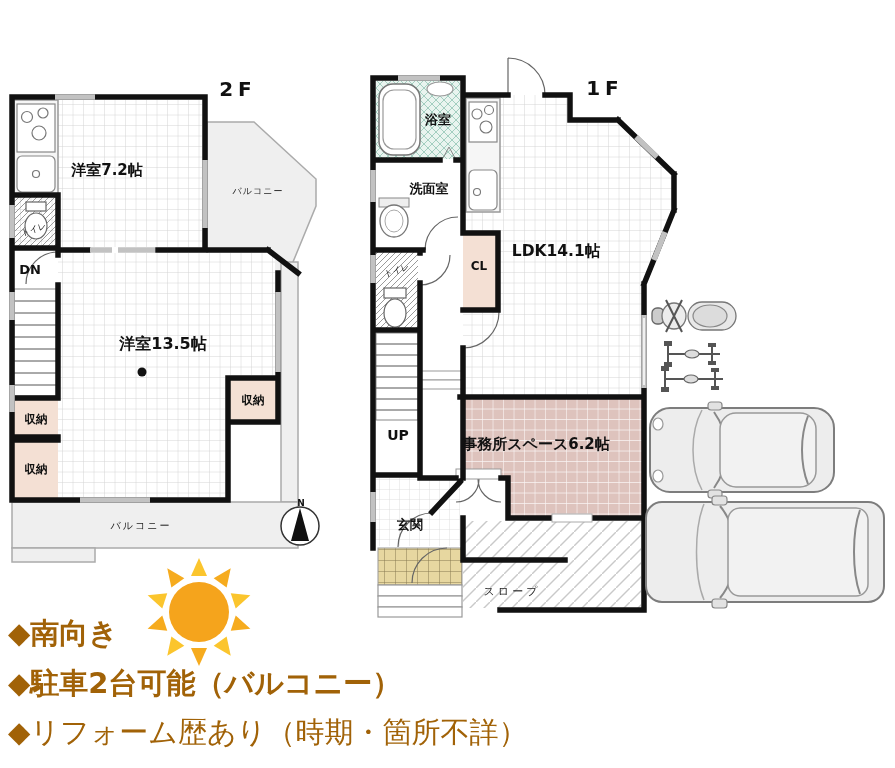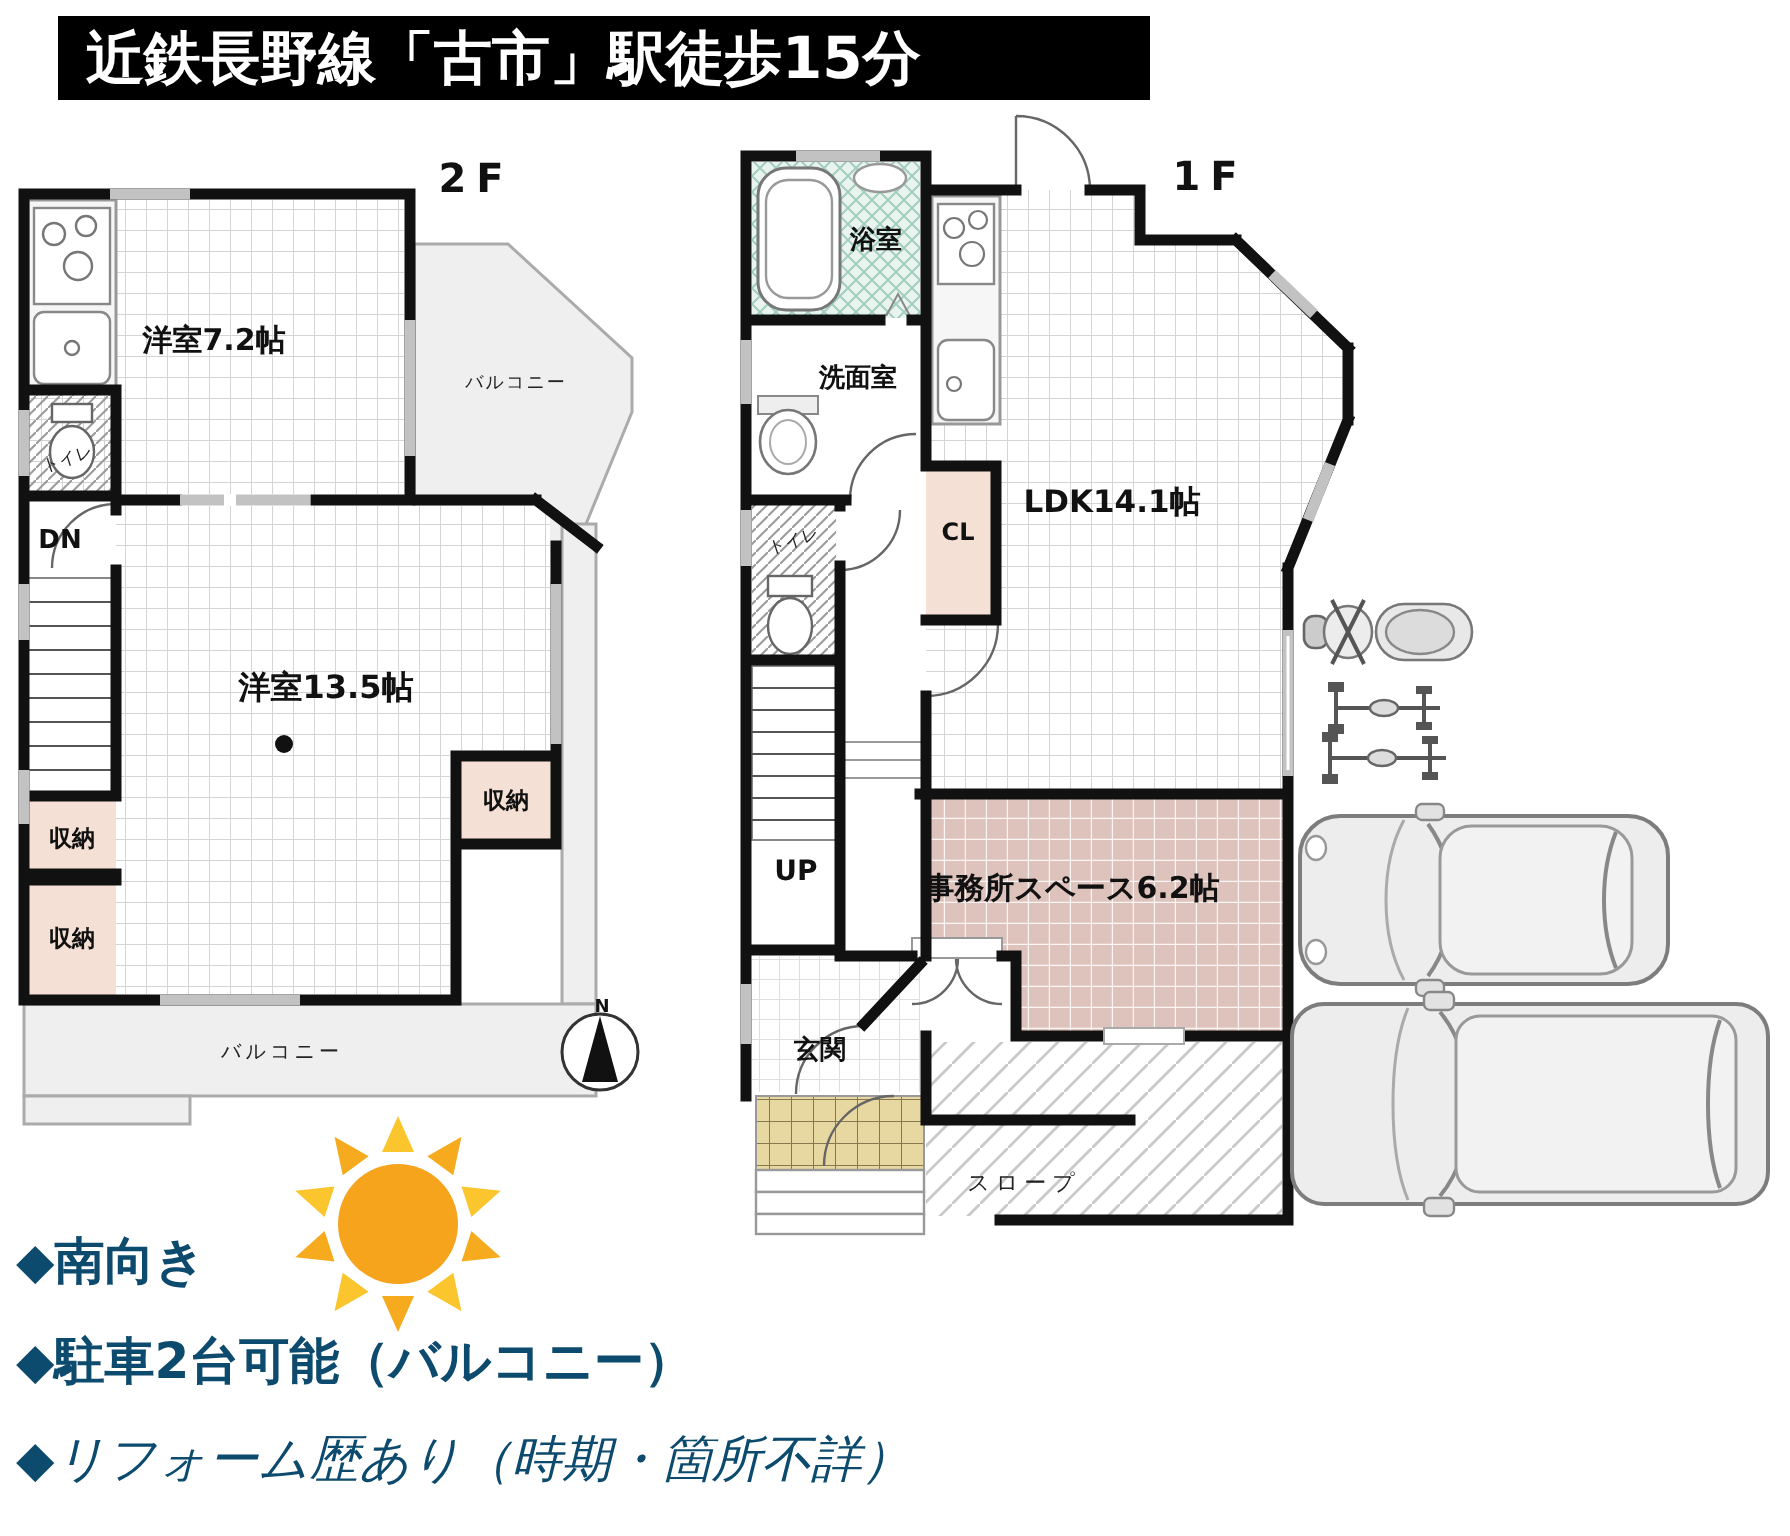"近鉄長野線「古市」駅徒歩15分" div.header { html: <div>近鉄長野線「古市」駅徒歩15分</div> -> none }
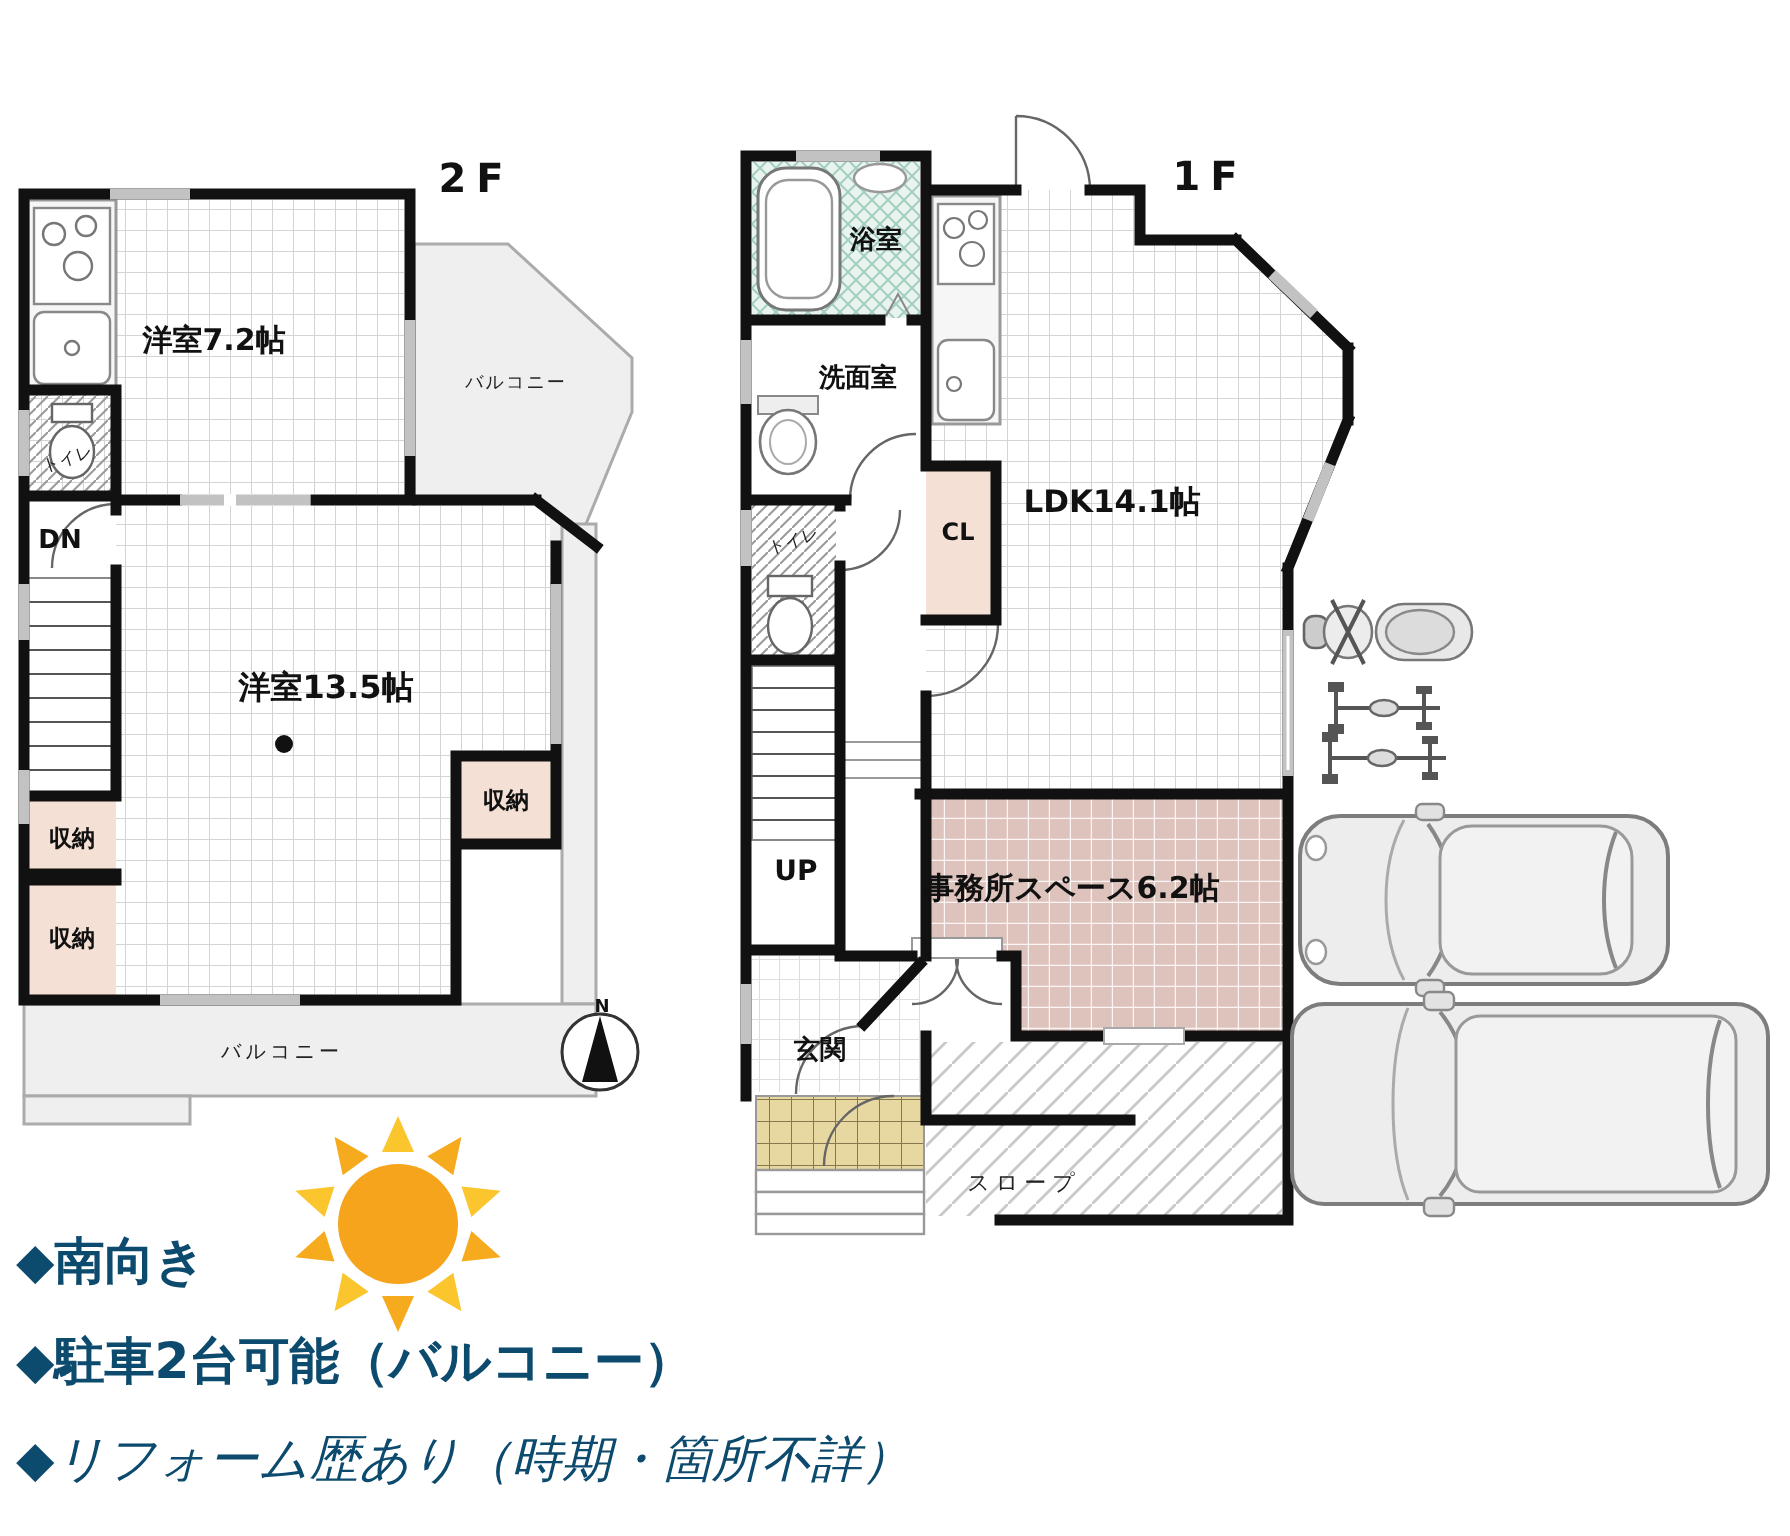"◆南向き" .feature-line { color: #0c4a6e -> #a16207; font-size: 25px -> 29px }
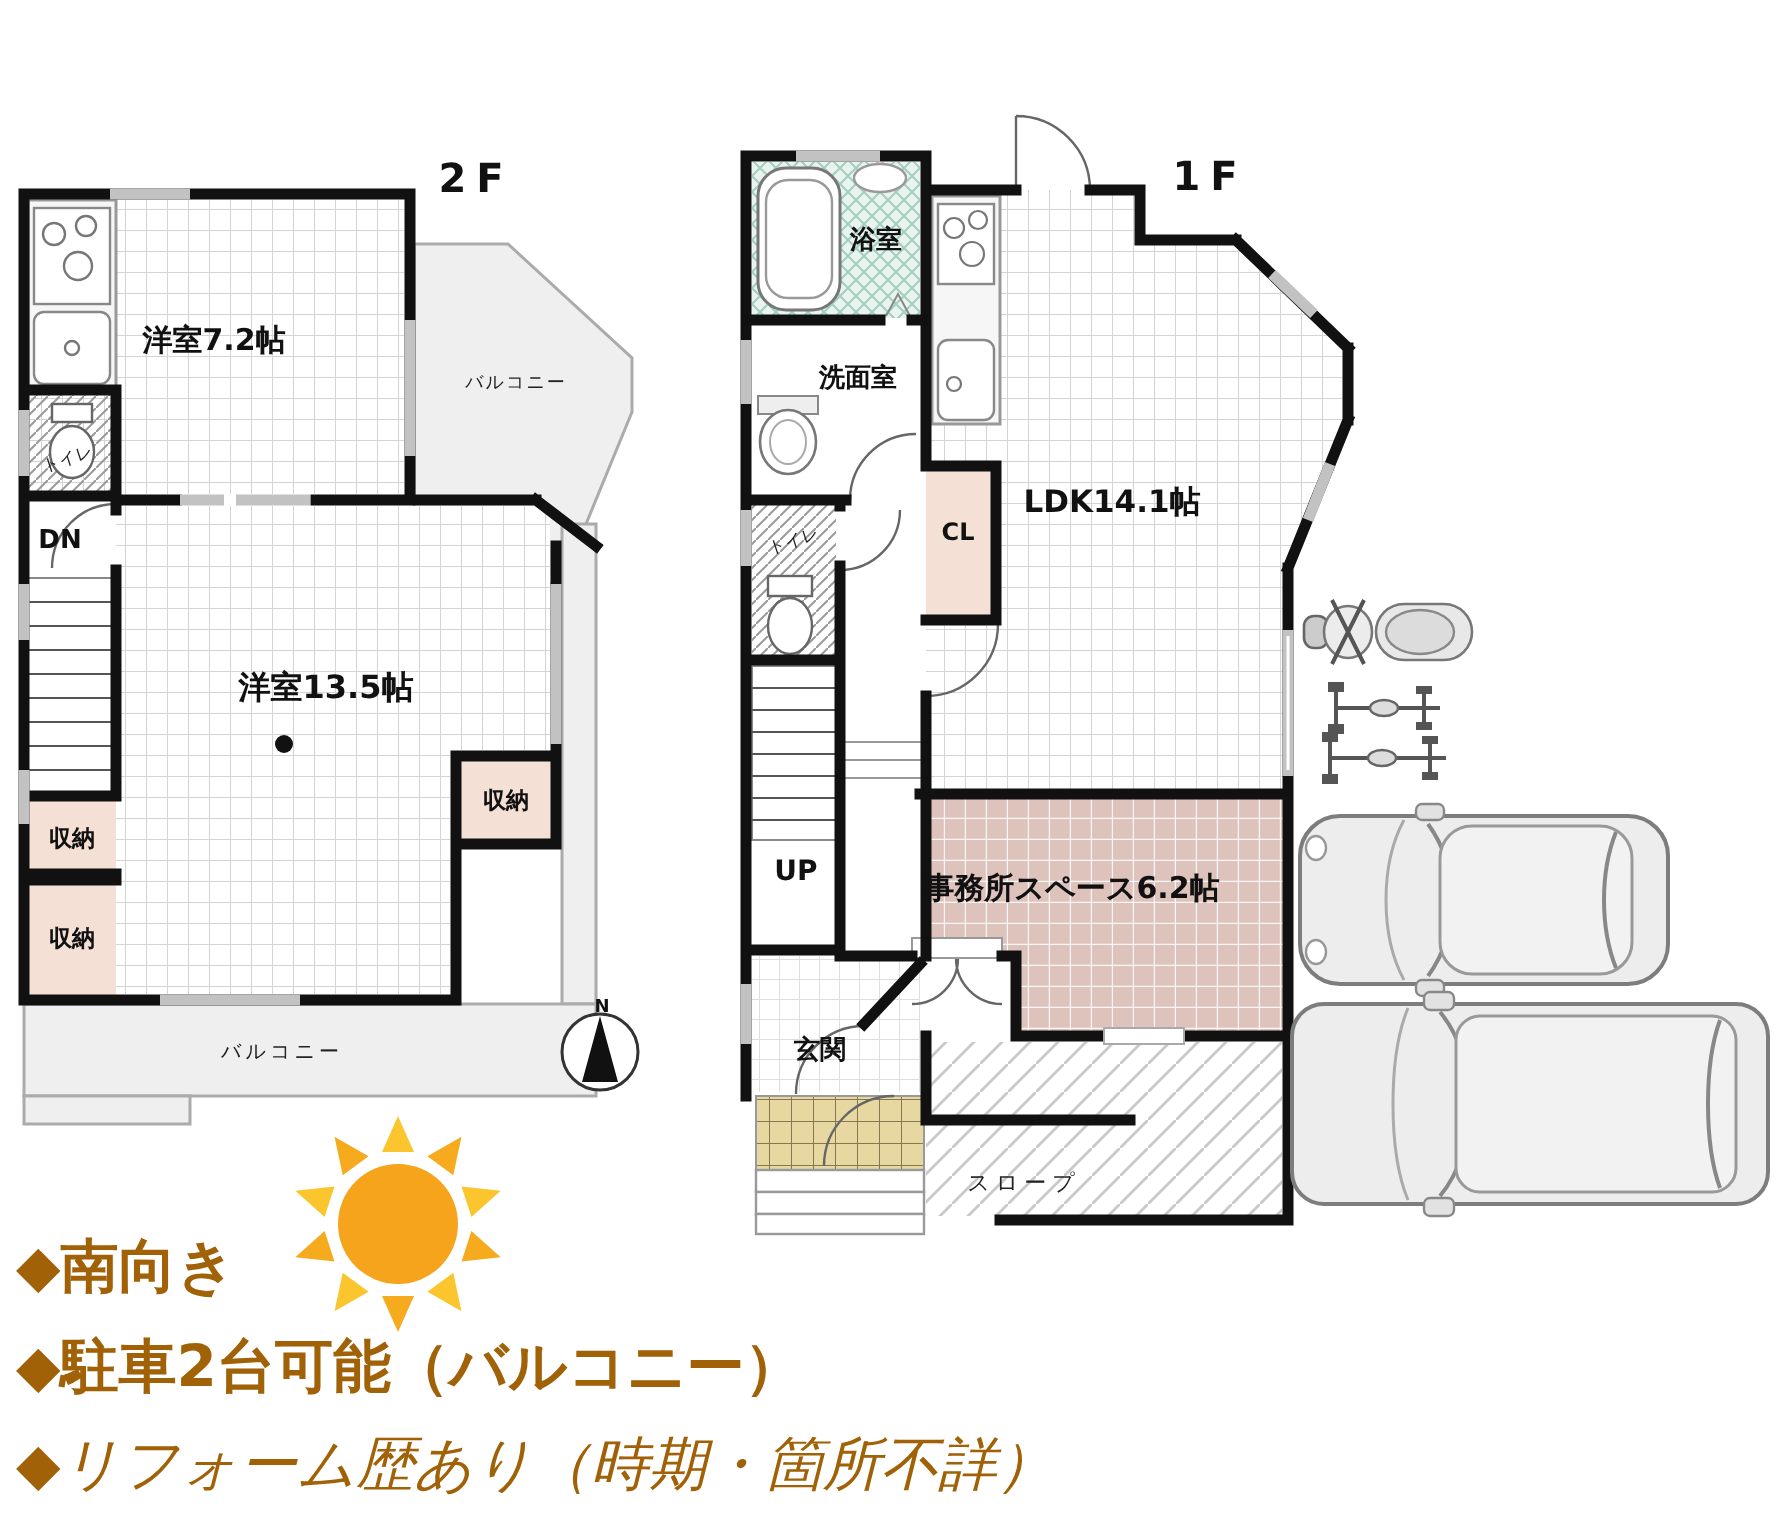"◆リフォーム歴あり（時期・箇所不詳）" .feature-line.thin { font-style: italic -> none }
